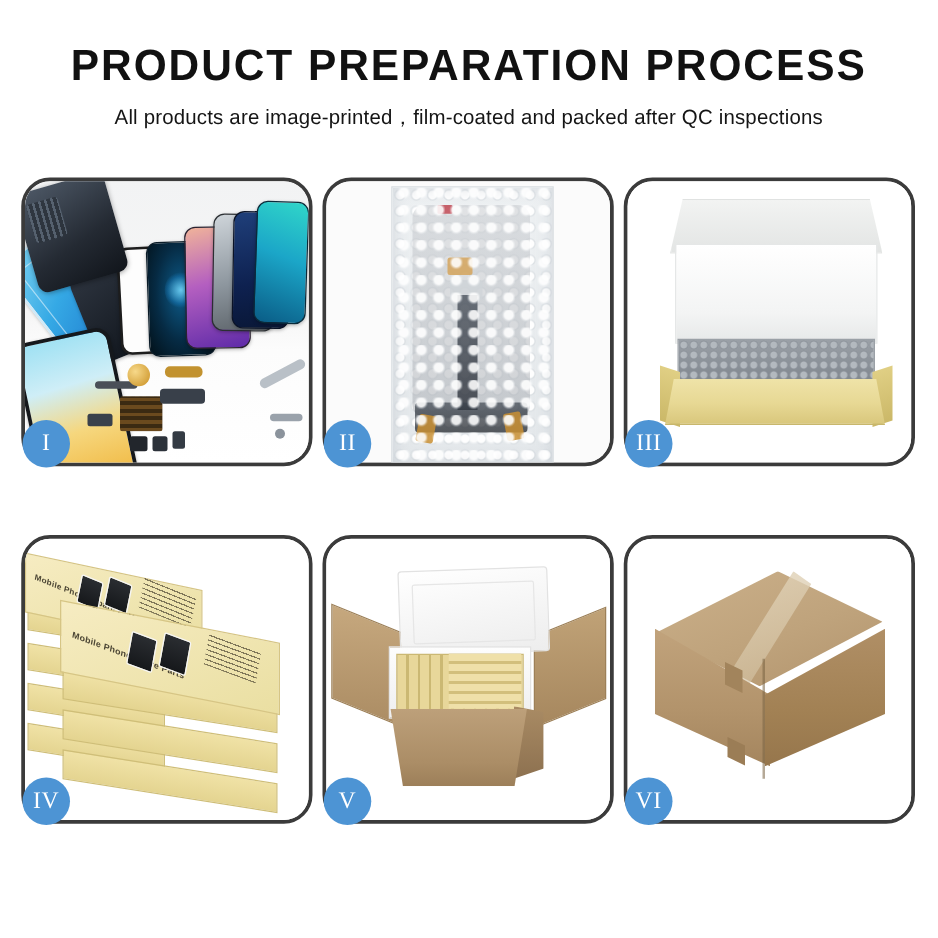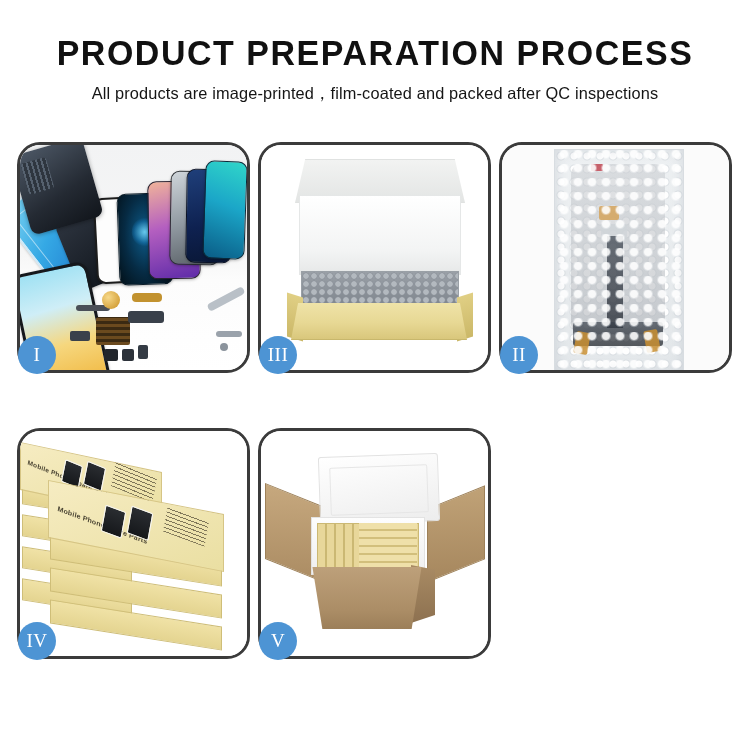"III" div.panel { order: before "II" -> after "II" }
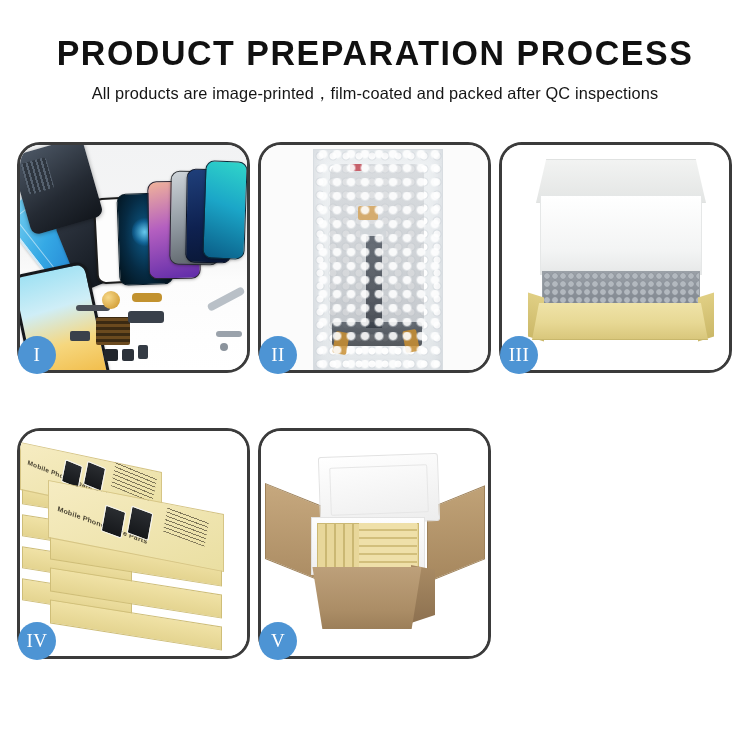"VI" div.panel { html: none -> <div> <div> <div></div> <div></div> <div></div> <div></div> <div></div> <div></div> <div></div> <div></div> </div> <div>VI</div> </div> }
